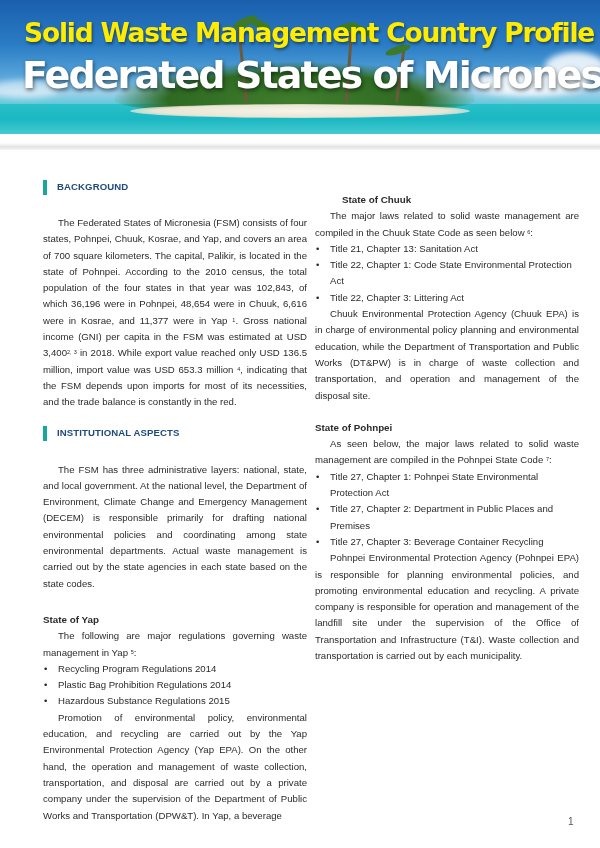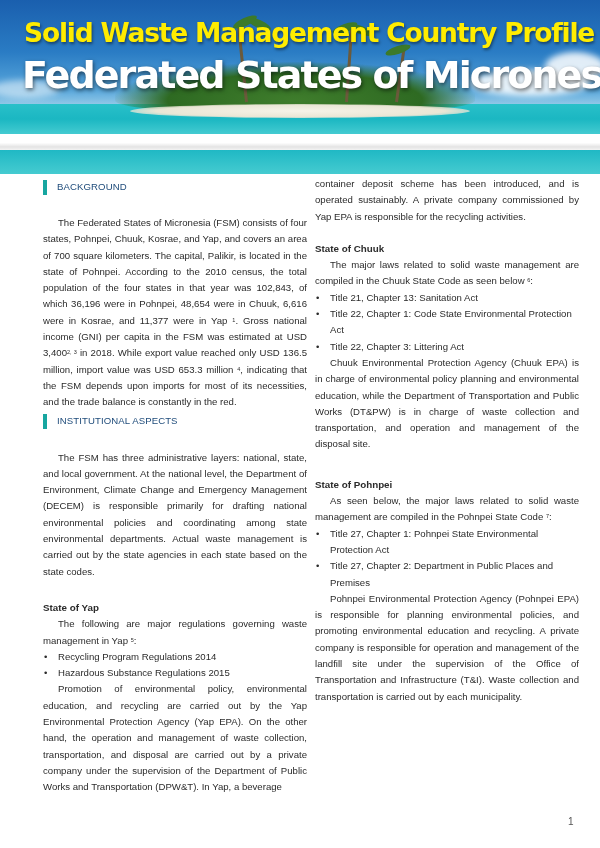"Solid Waste Management Country Profile" .banner { height: 174px -> 150px }
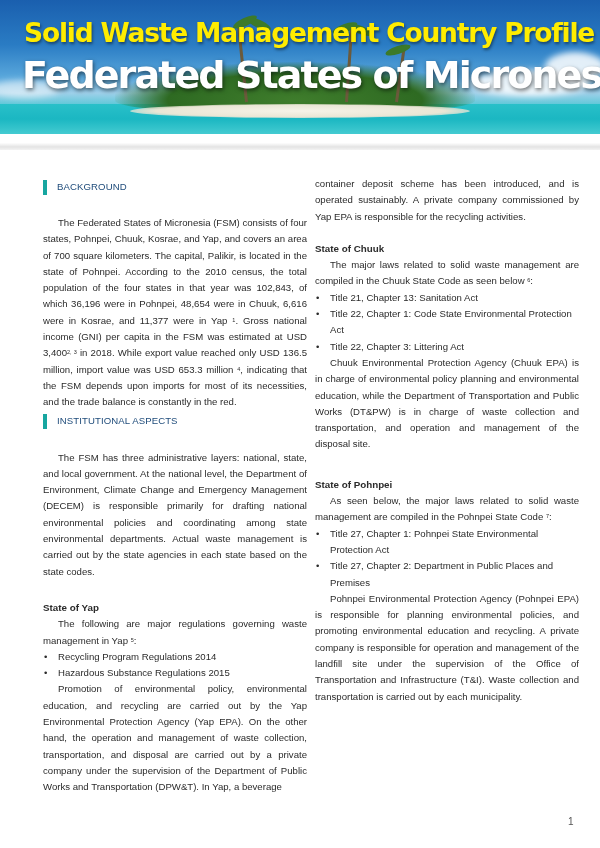"BACKGROUND" .section-title { font-weight: normal -> bold }
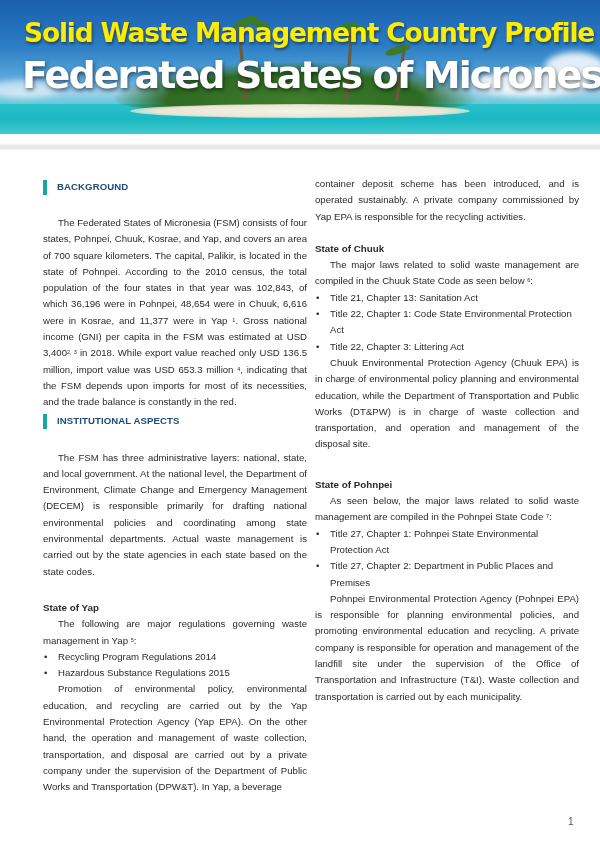"container deposit scheme has been" p.p { html: <p>container deposit scheme has been introduced, and is operated sustainably. A private company commissioned by Yap EPA is responsible for the recycling activities.</p> -> none }
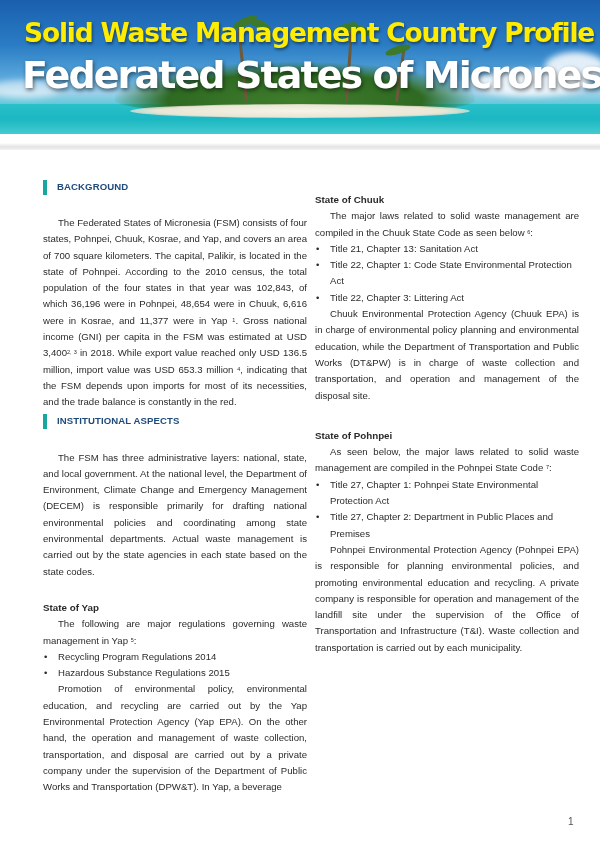"State of Chuuk" div.sub-head { margin-left: none -> 27px }
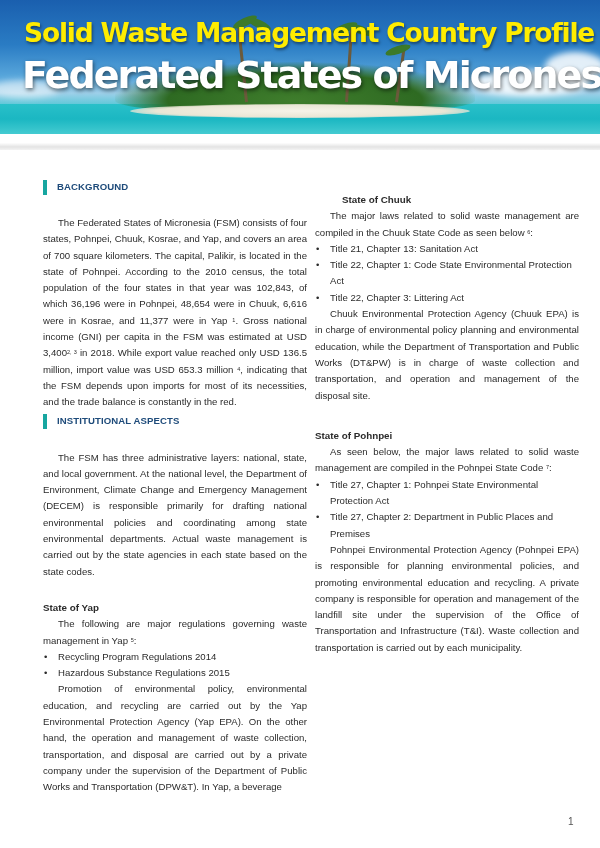"INSTITUTIONAL ASPECTS" div.section-head { margin-top: 2px -> 14px }
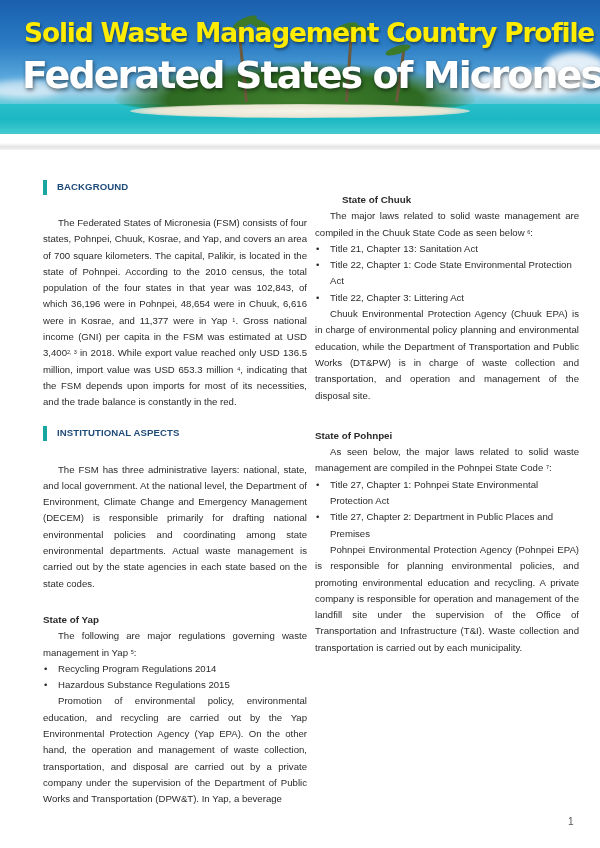"State of Pohnpei" div.sub-head { margin-top: 24px -> 16px }
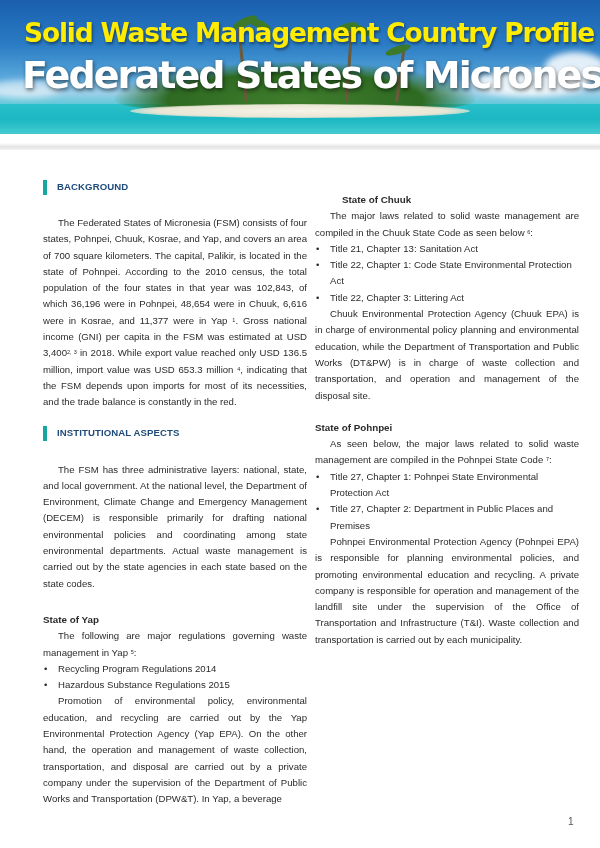"Title 27, Chapter 3: Beverage" li { html: none -> <li>Title 27, Chapter 3: Beverage Container Recycling</li> }
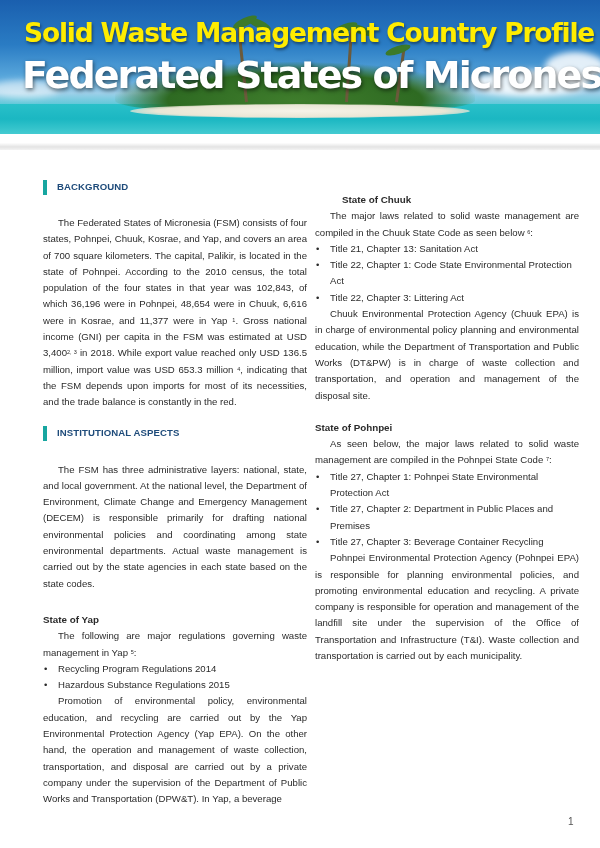"Plastic Bag Prohibition Regulations 2014" li { html: none -> <li>Plastic Bag Prohibition Regulations 2014</li> }
